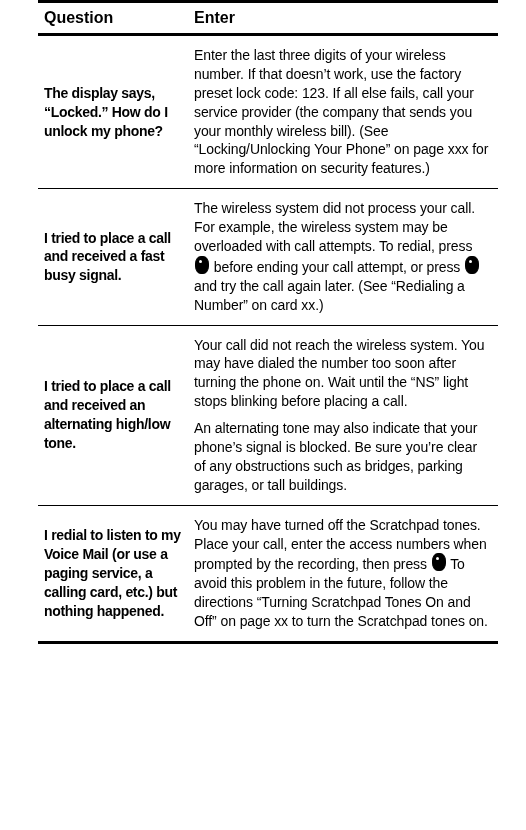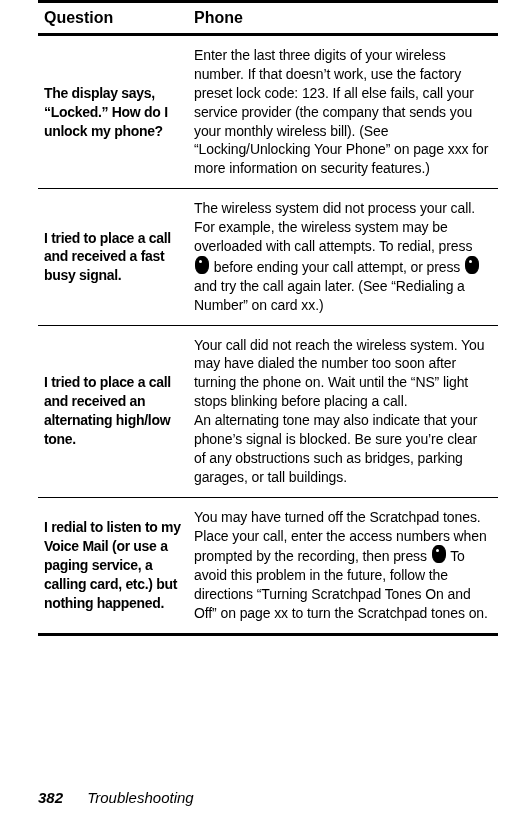"Phone" th { text: Phone -> Enter }
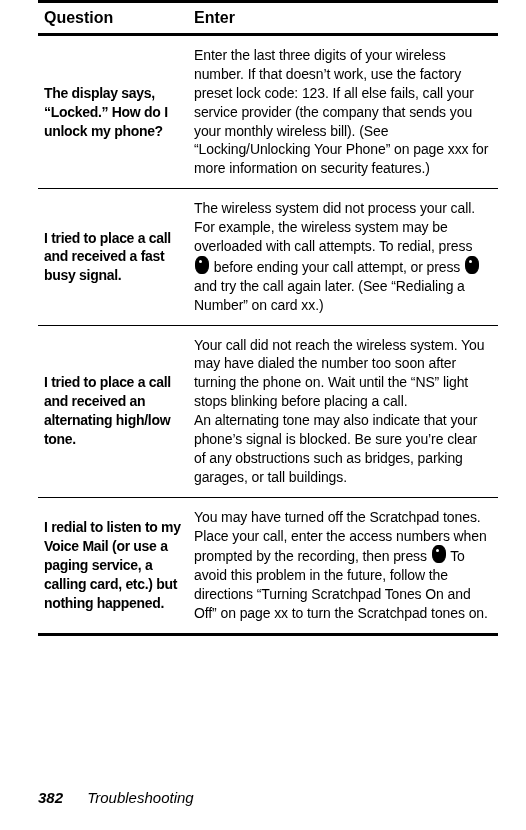"An alternating tone may also" .para + .para { margin-top: none -> 8px }
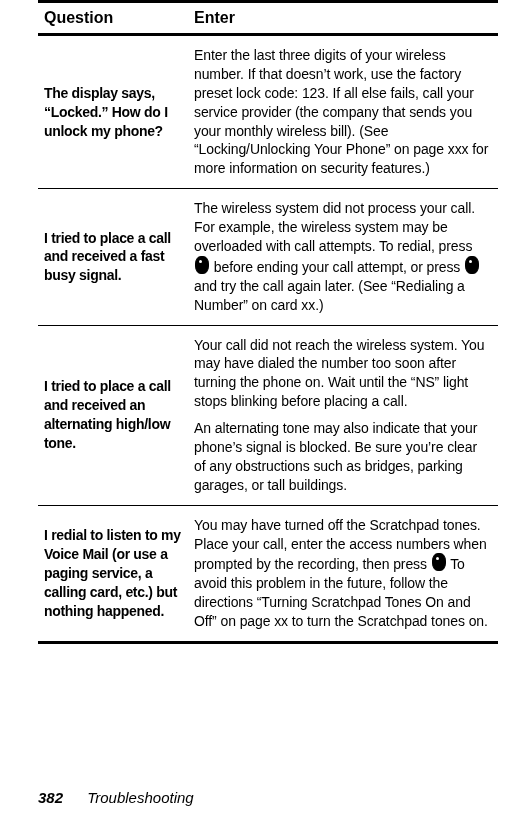"382 Troubleshooting" div.footer { html: <div> <span>382</span> <span>Troubleshooting</span> </div> -> none }
